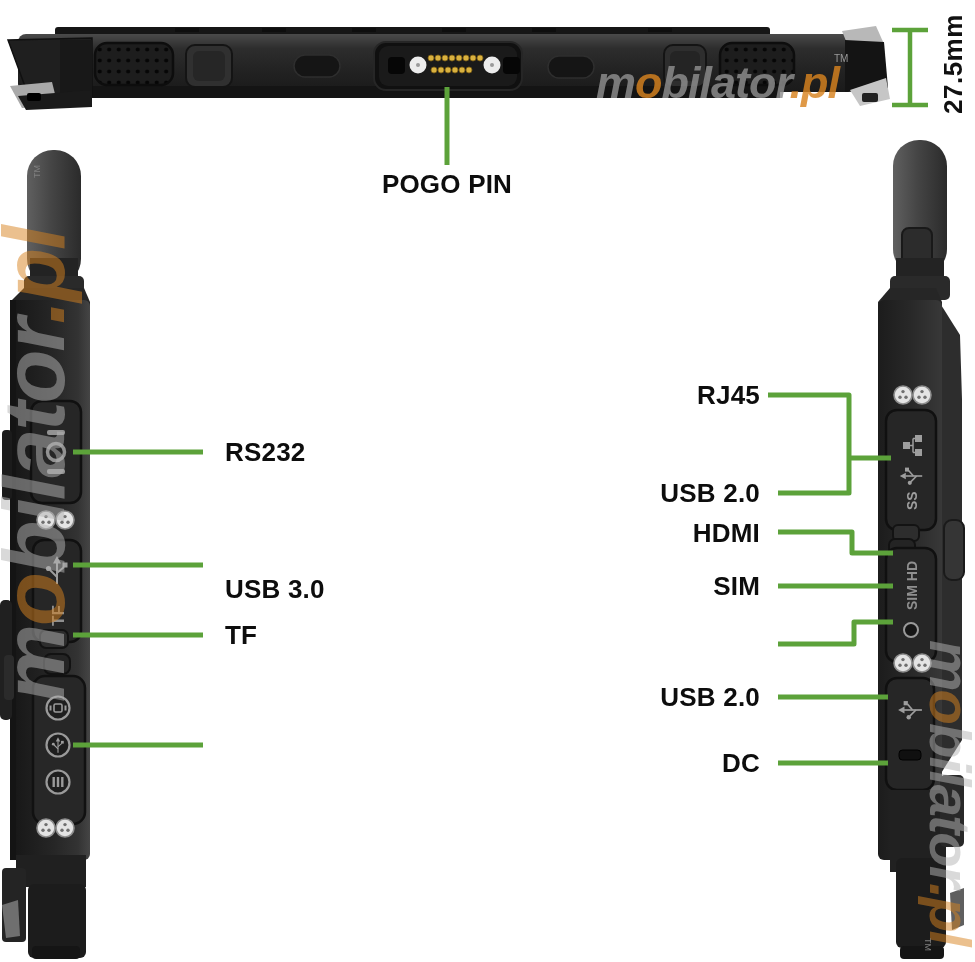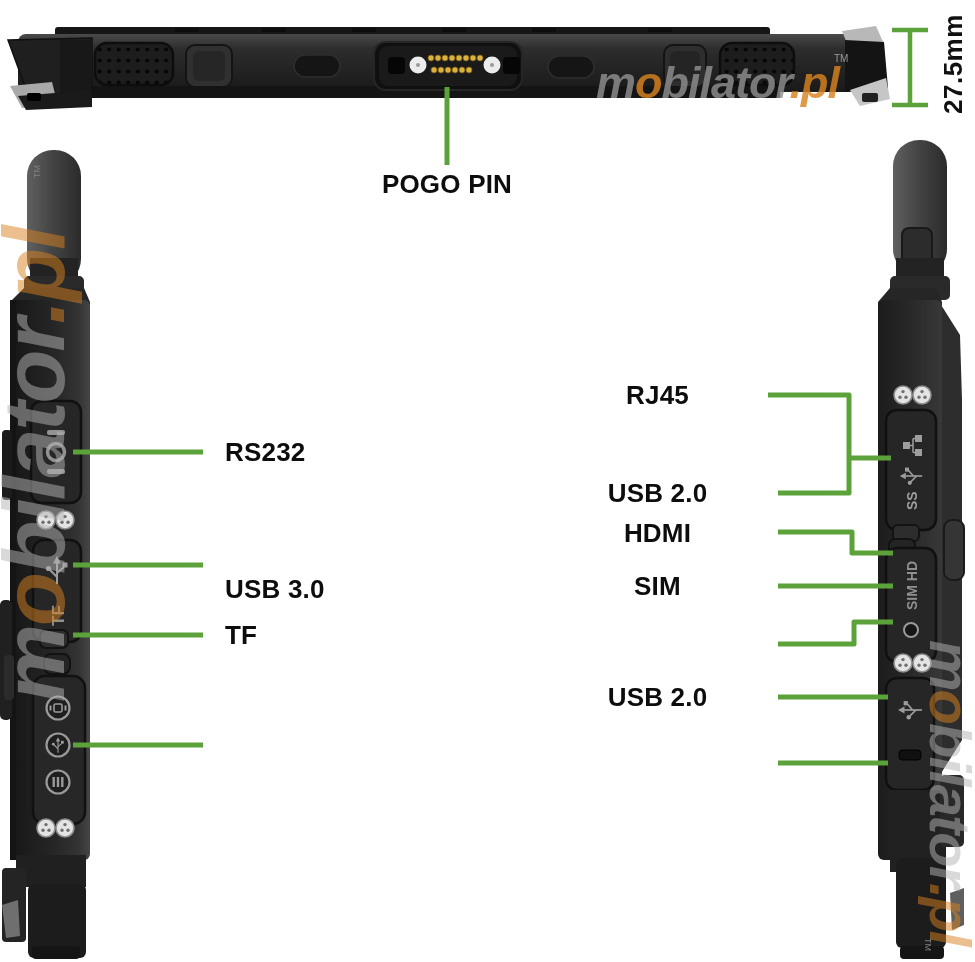"RJ45" .lbl-right { text-align: center -> right }
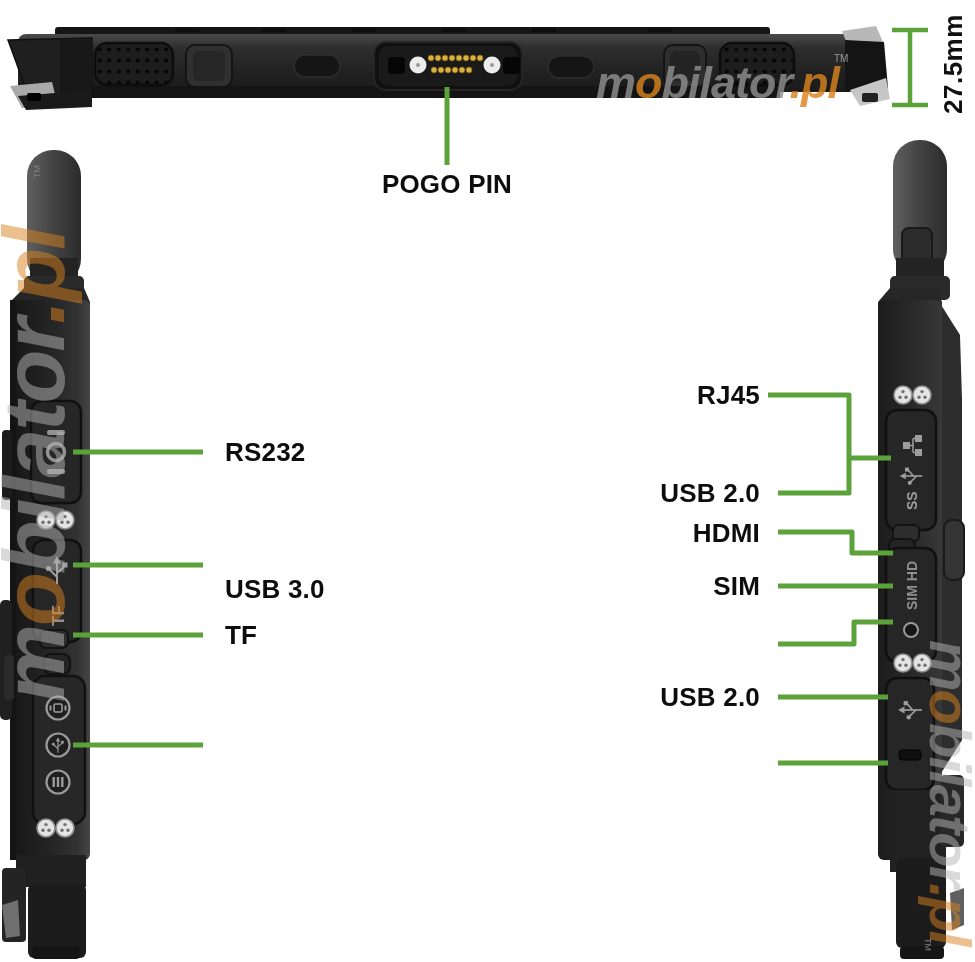"DC" div.lbl { html: none -> <div>DC</div> }
